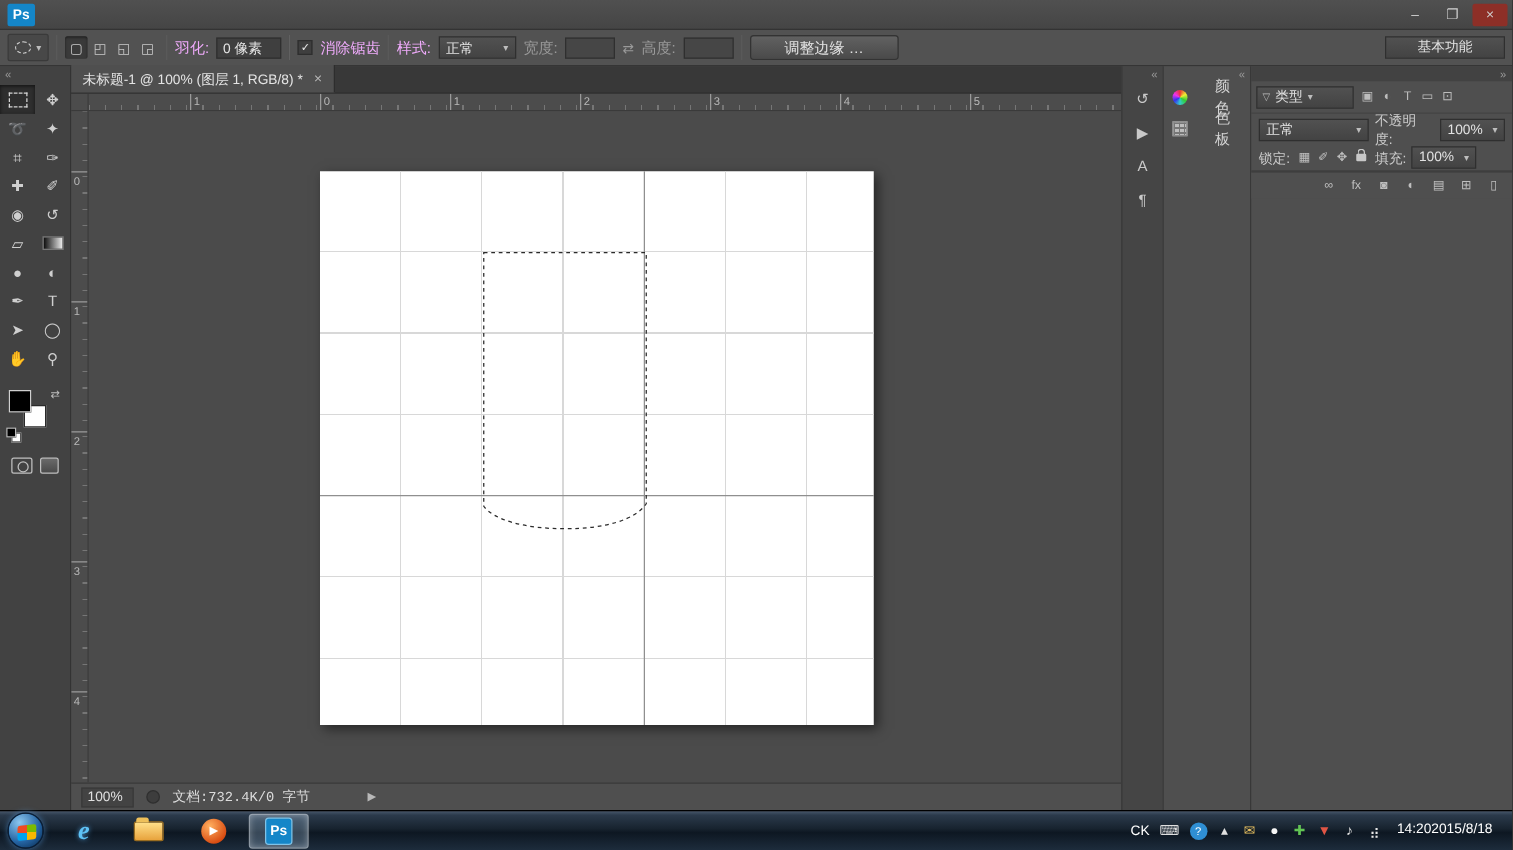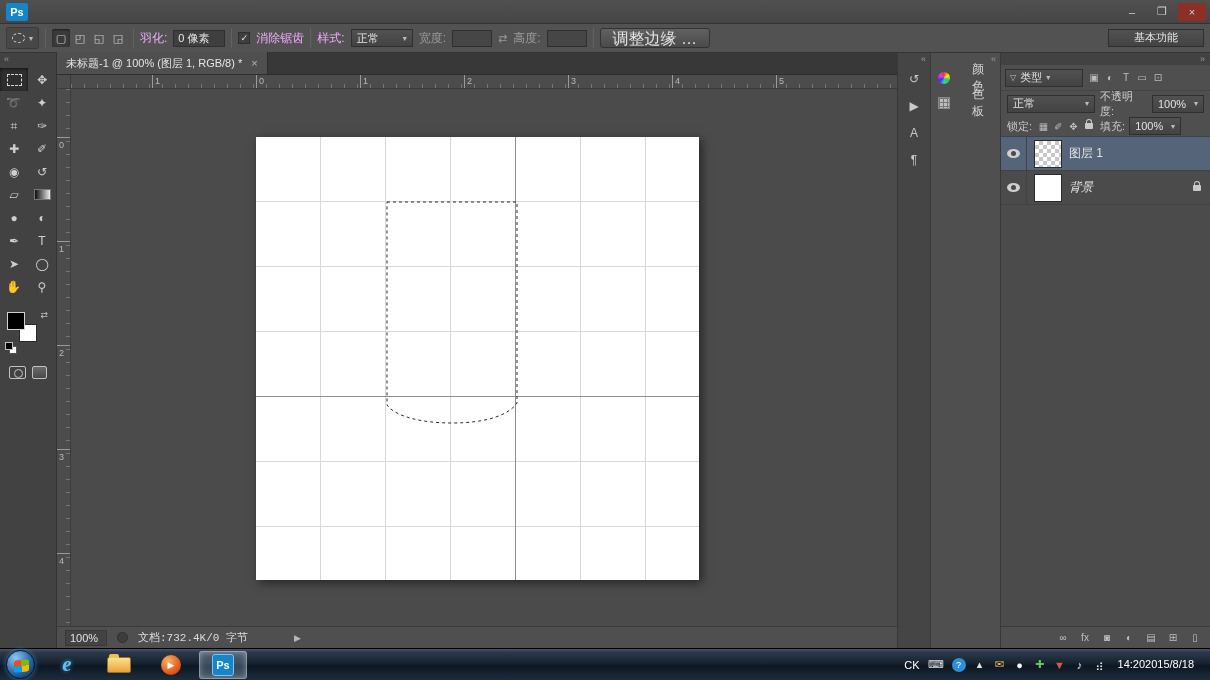"调整边缘 …" .obutton { font-size: 16px -> 12px; padding: 0 12px -> 0 27px }
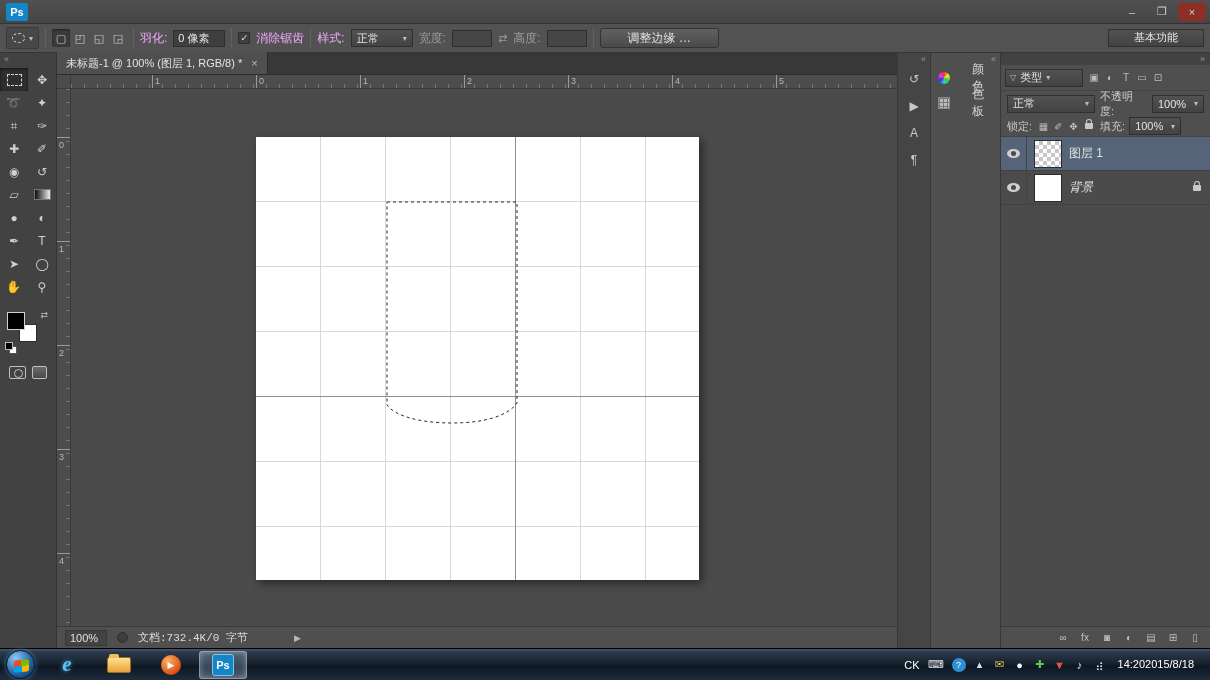"图层 1" div.layers-list { html: <div> <div> <span> <span></span> </span> <span></span> <span>图层 1</span> </div> <div> <span> <span></span> </span> <span></span> <span>背景</span> <span></span> </div> </div> -> none }
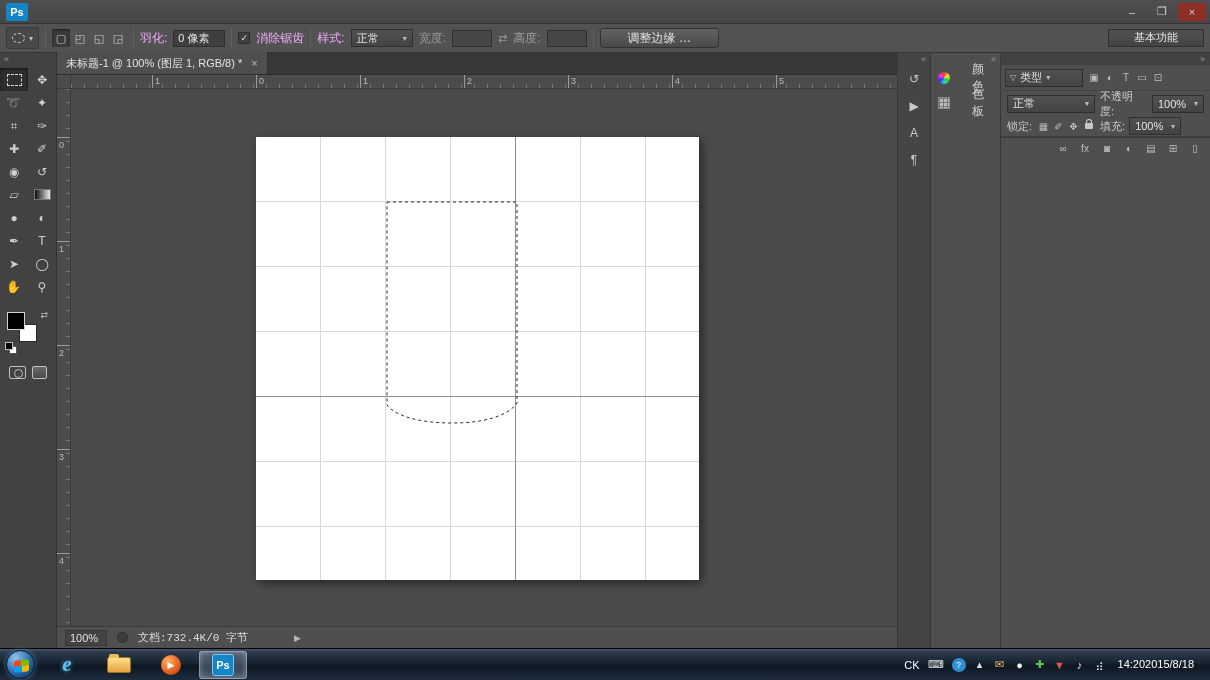"CK" .tray { align-items: flex-end -> flex-start }
